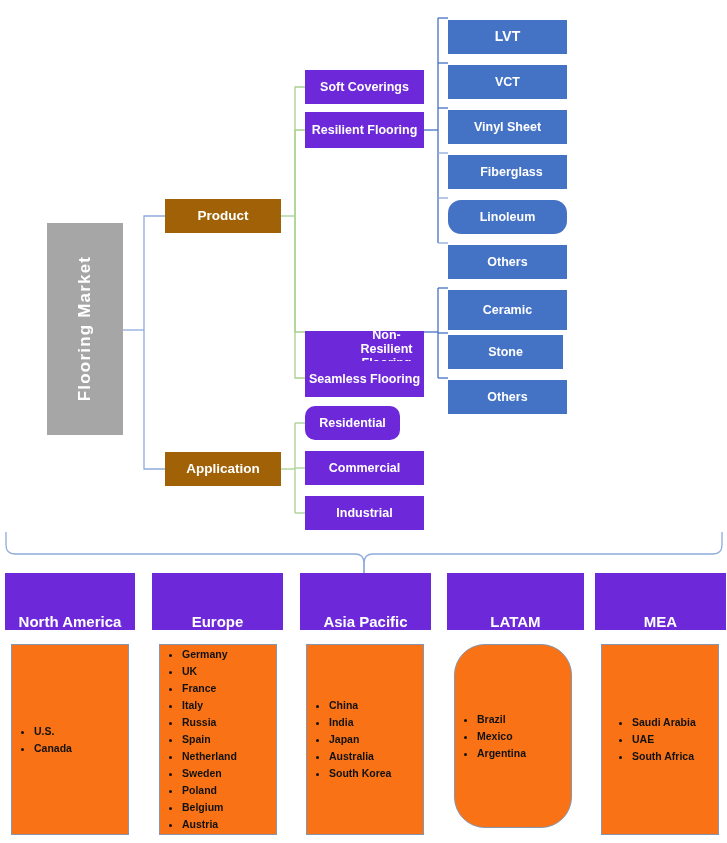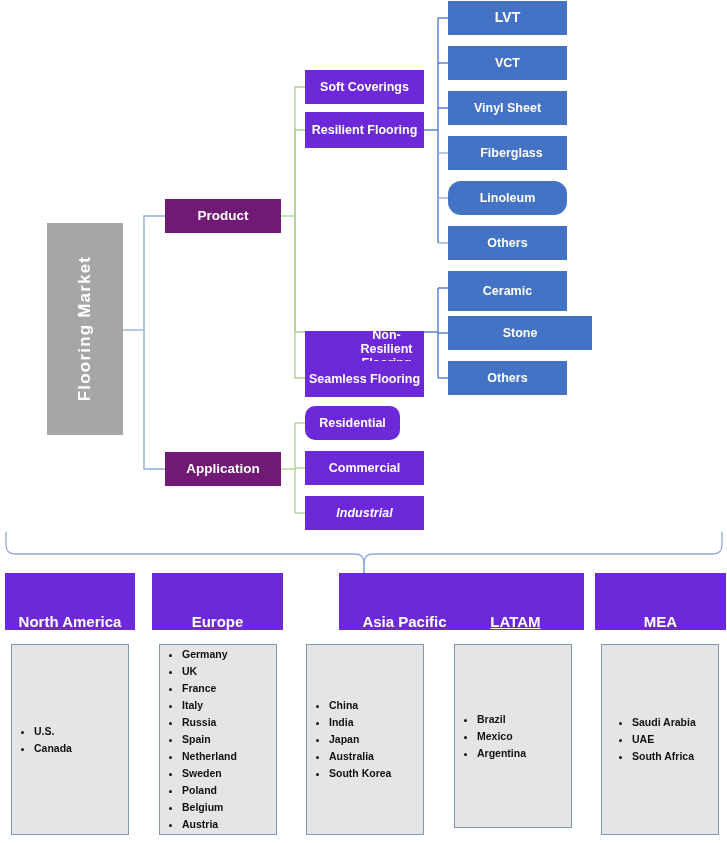"LVT" .blue { margin-top: none -> 19px }
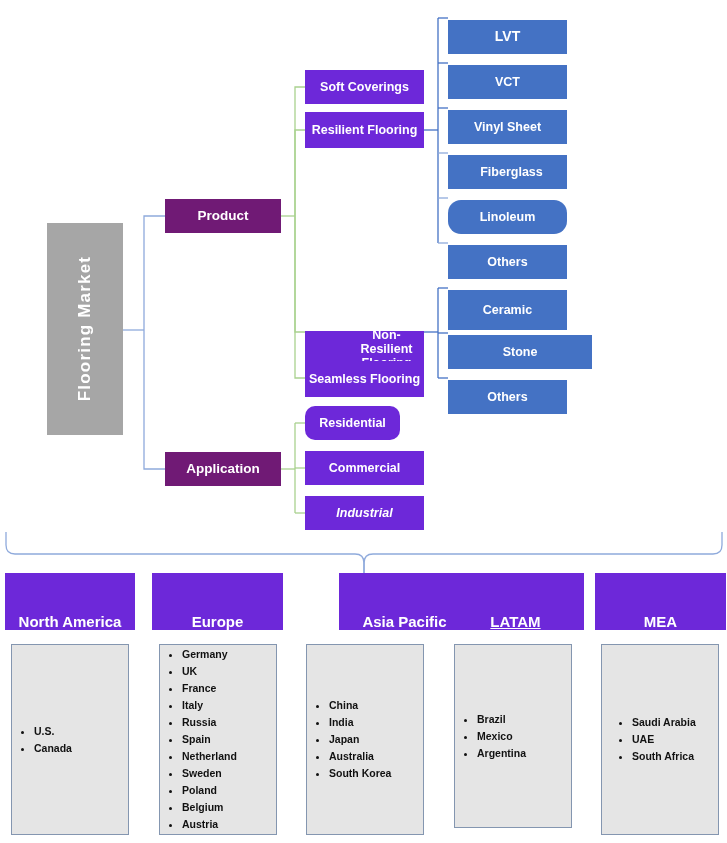"Product" .lvl1 { background: #701a75 -> #a16207 }
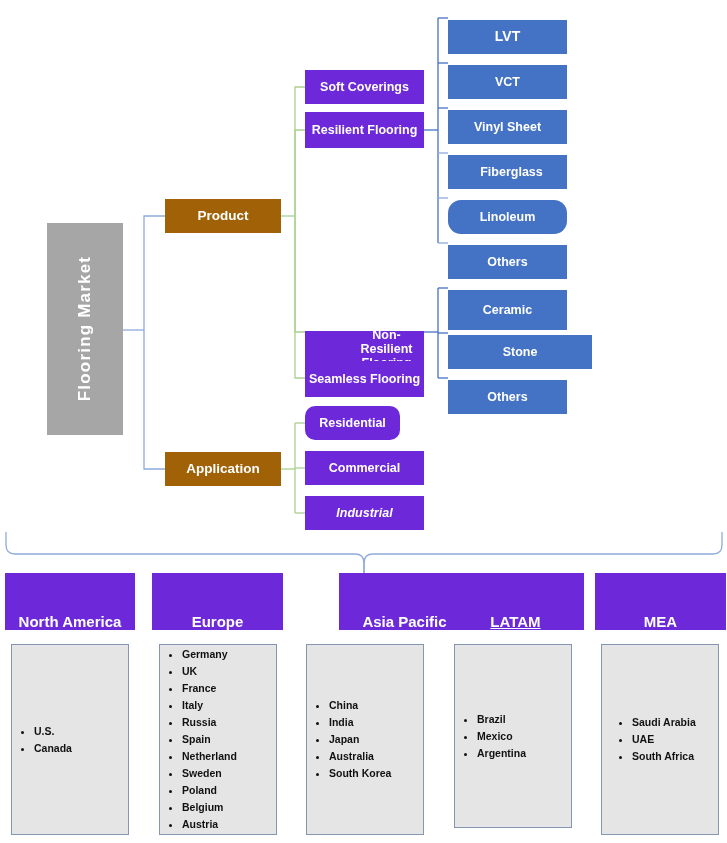"Stone" div.node { width: 144px -> 115px }
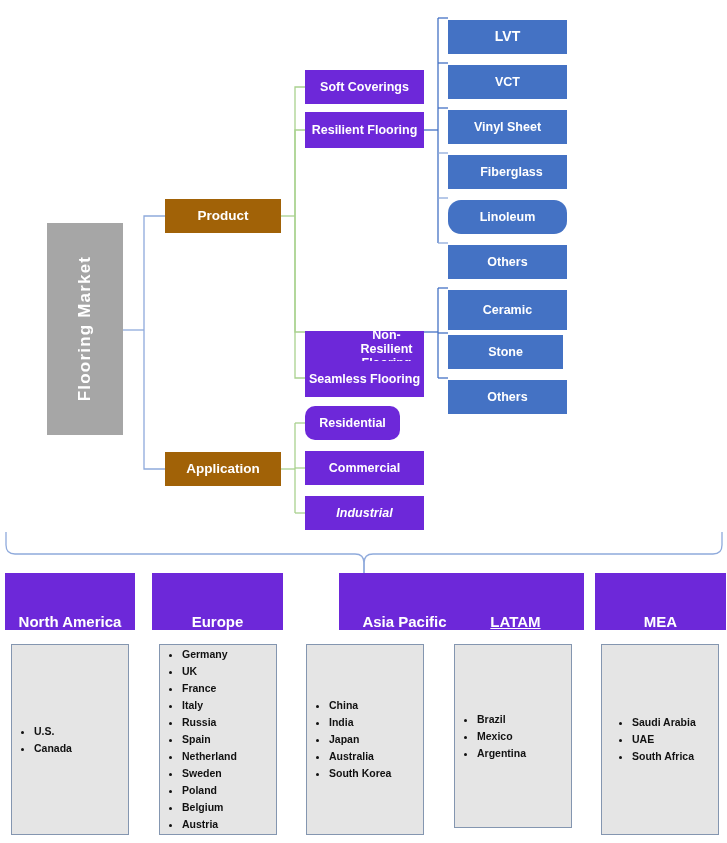"Industrial" div.node { font-style: italic -> none }
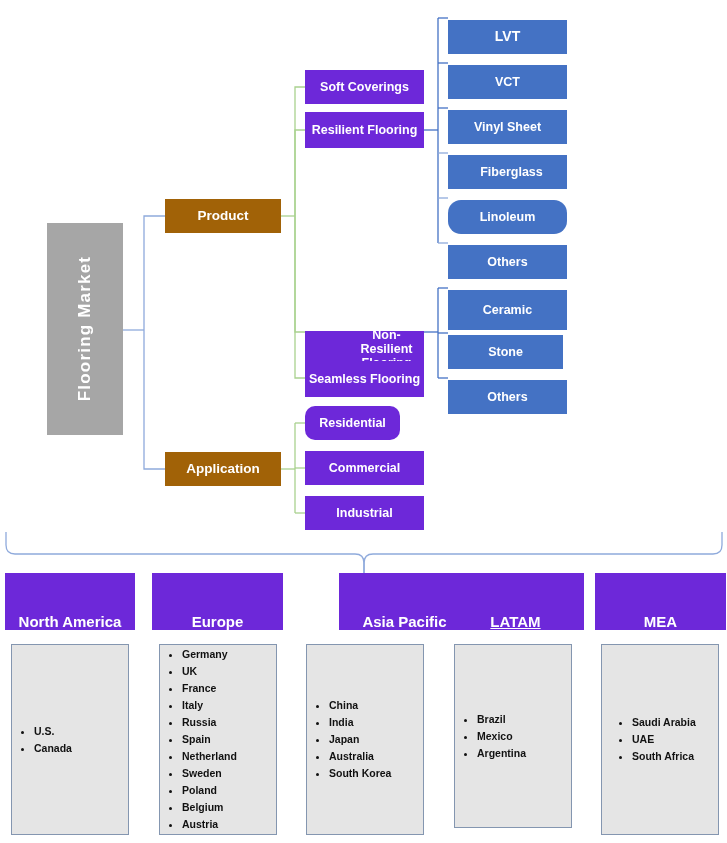"Asia Pacific" div.region-head { margin-left: 39px -> none }
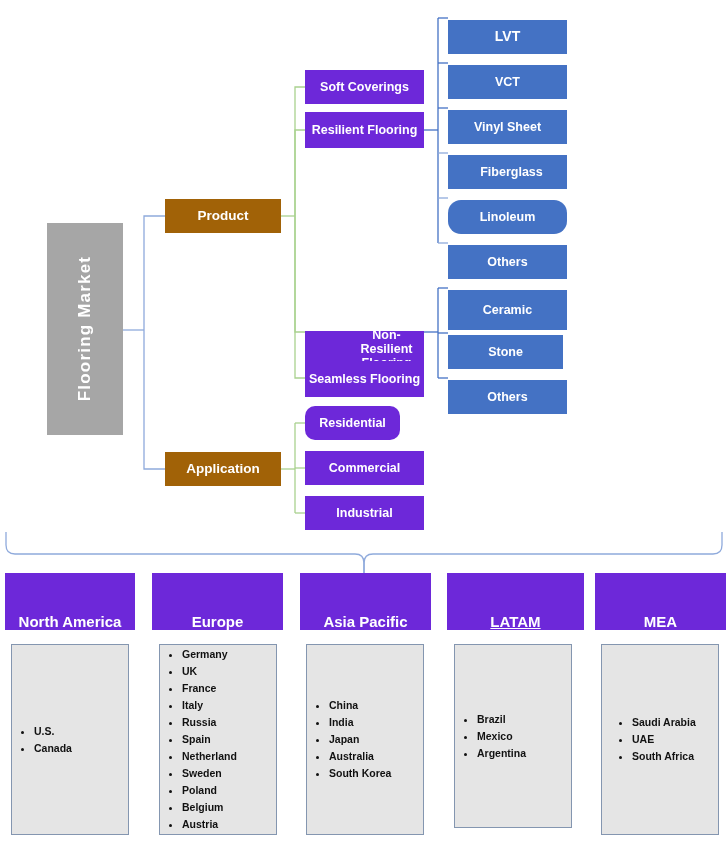"LATAM" div.region-head { text-decoration: underline -> none }
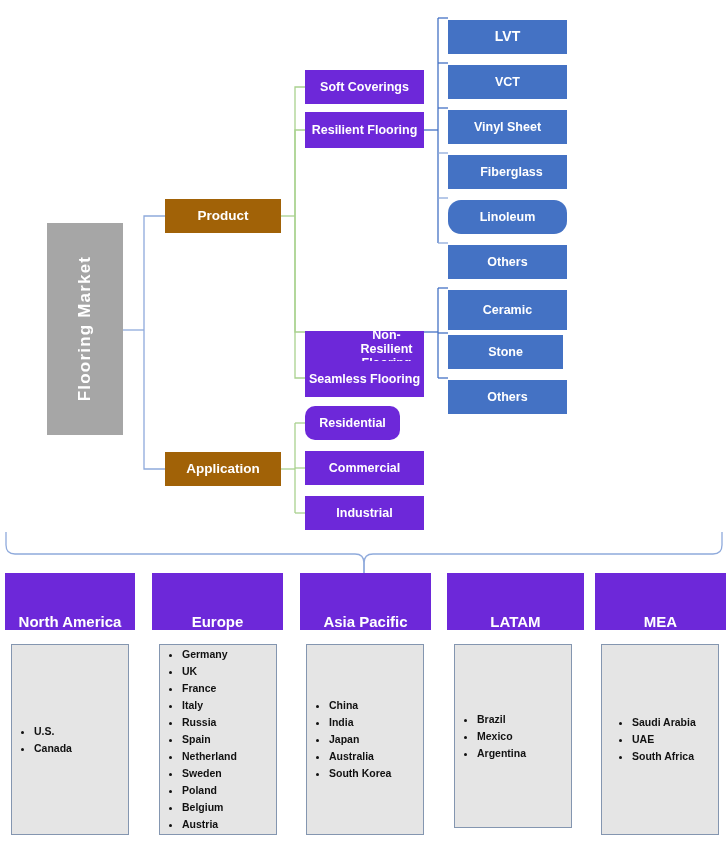"Germany" .region-body { background: #e5e5e5 -> #f97316 }
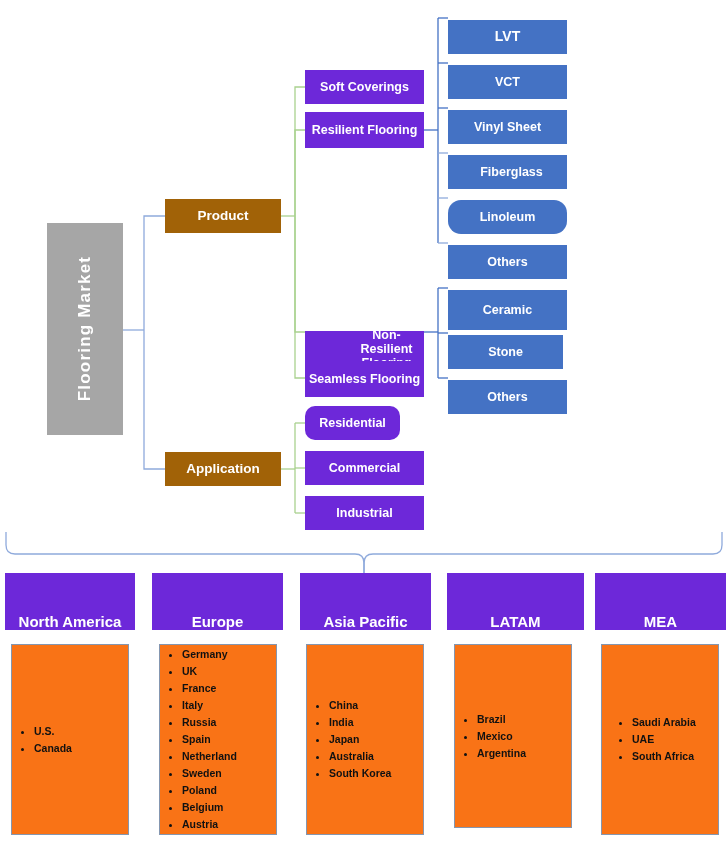"Brazil" div.region-body { border-radius: none -> 31px }
